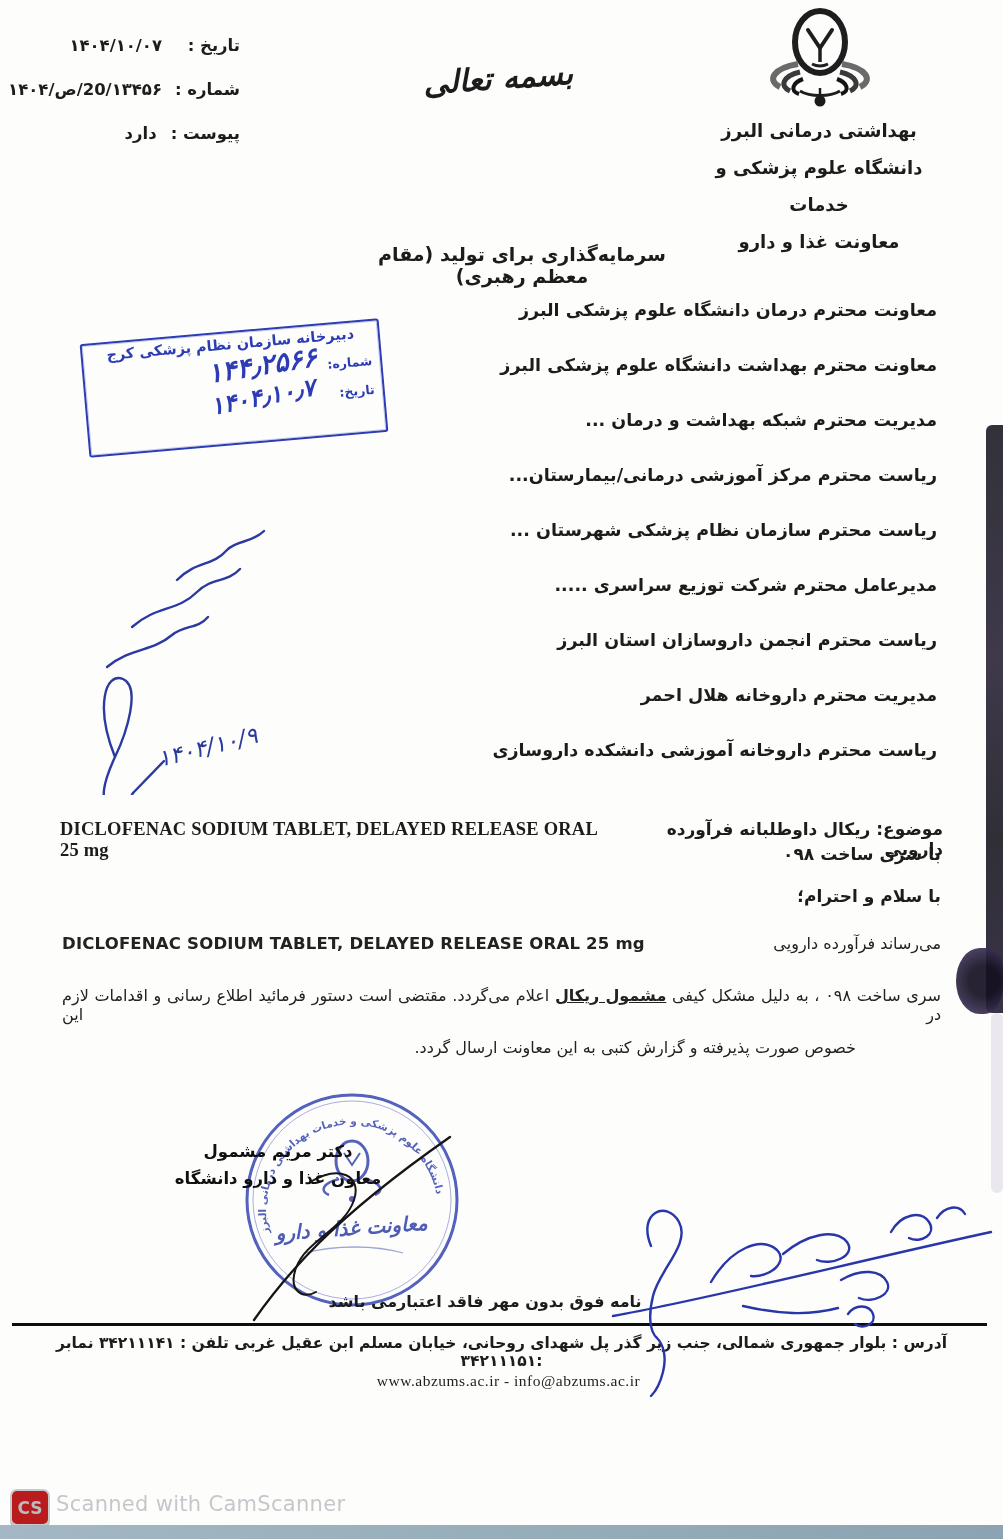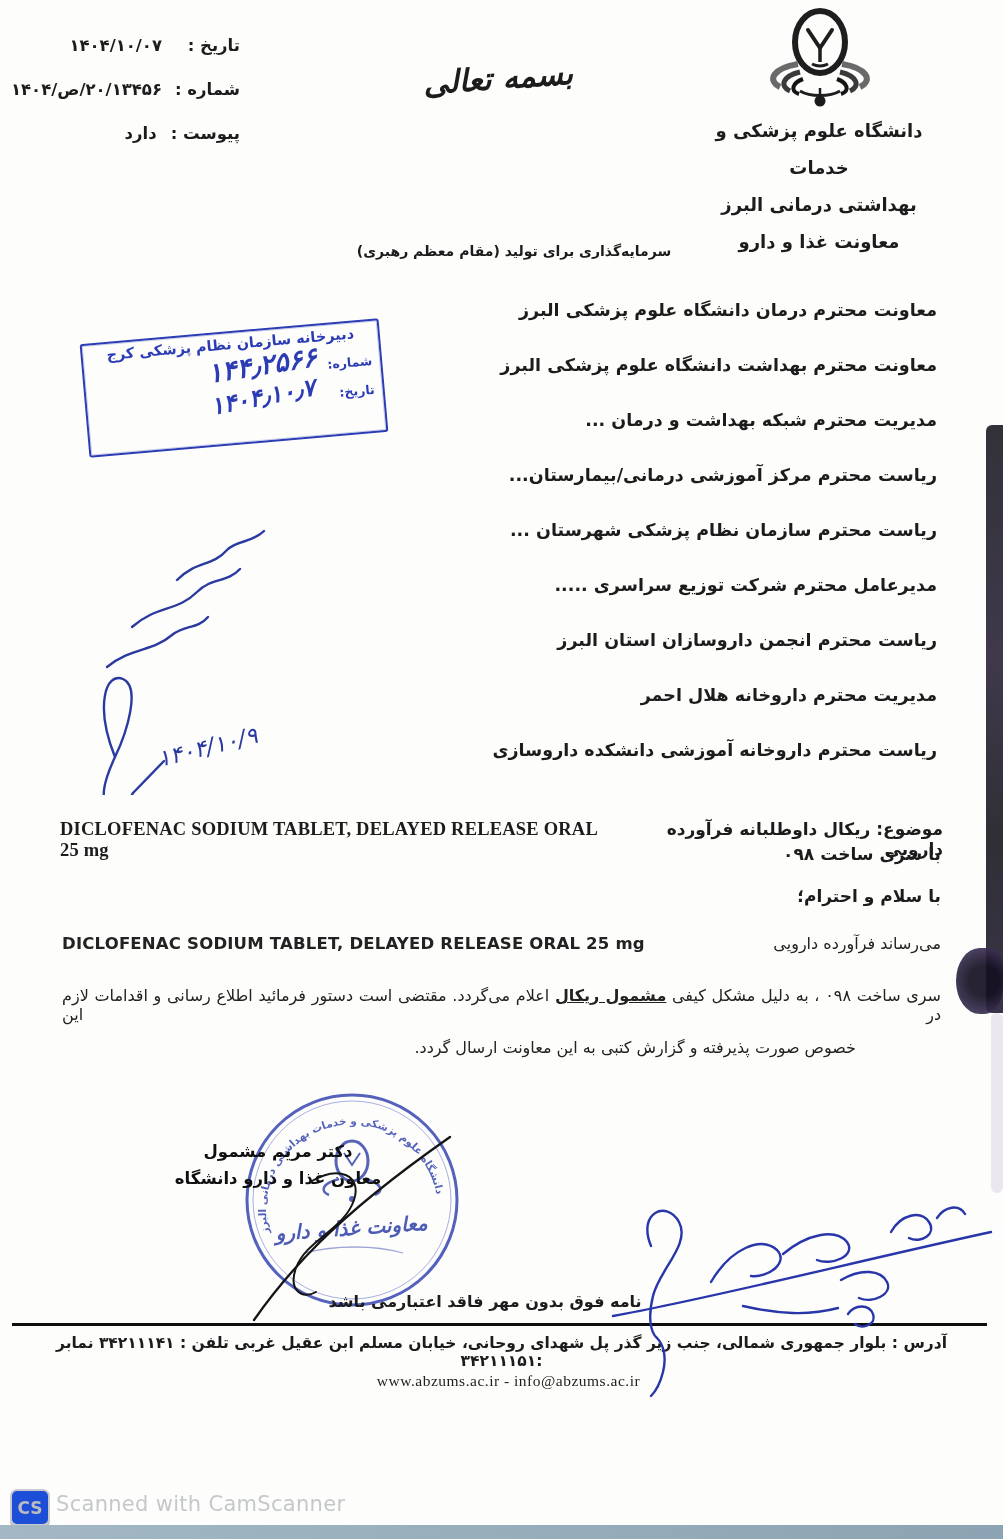"۲۰/۱۳۴۵۶/ص/۱۴۰۴" span.mval { text: ۲۰/۱۳۴۵۶/ص/۱۴۰۴ -> 20/۱۳۴۵۶/ص/۱۴۰۴ }
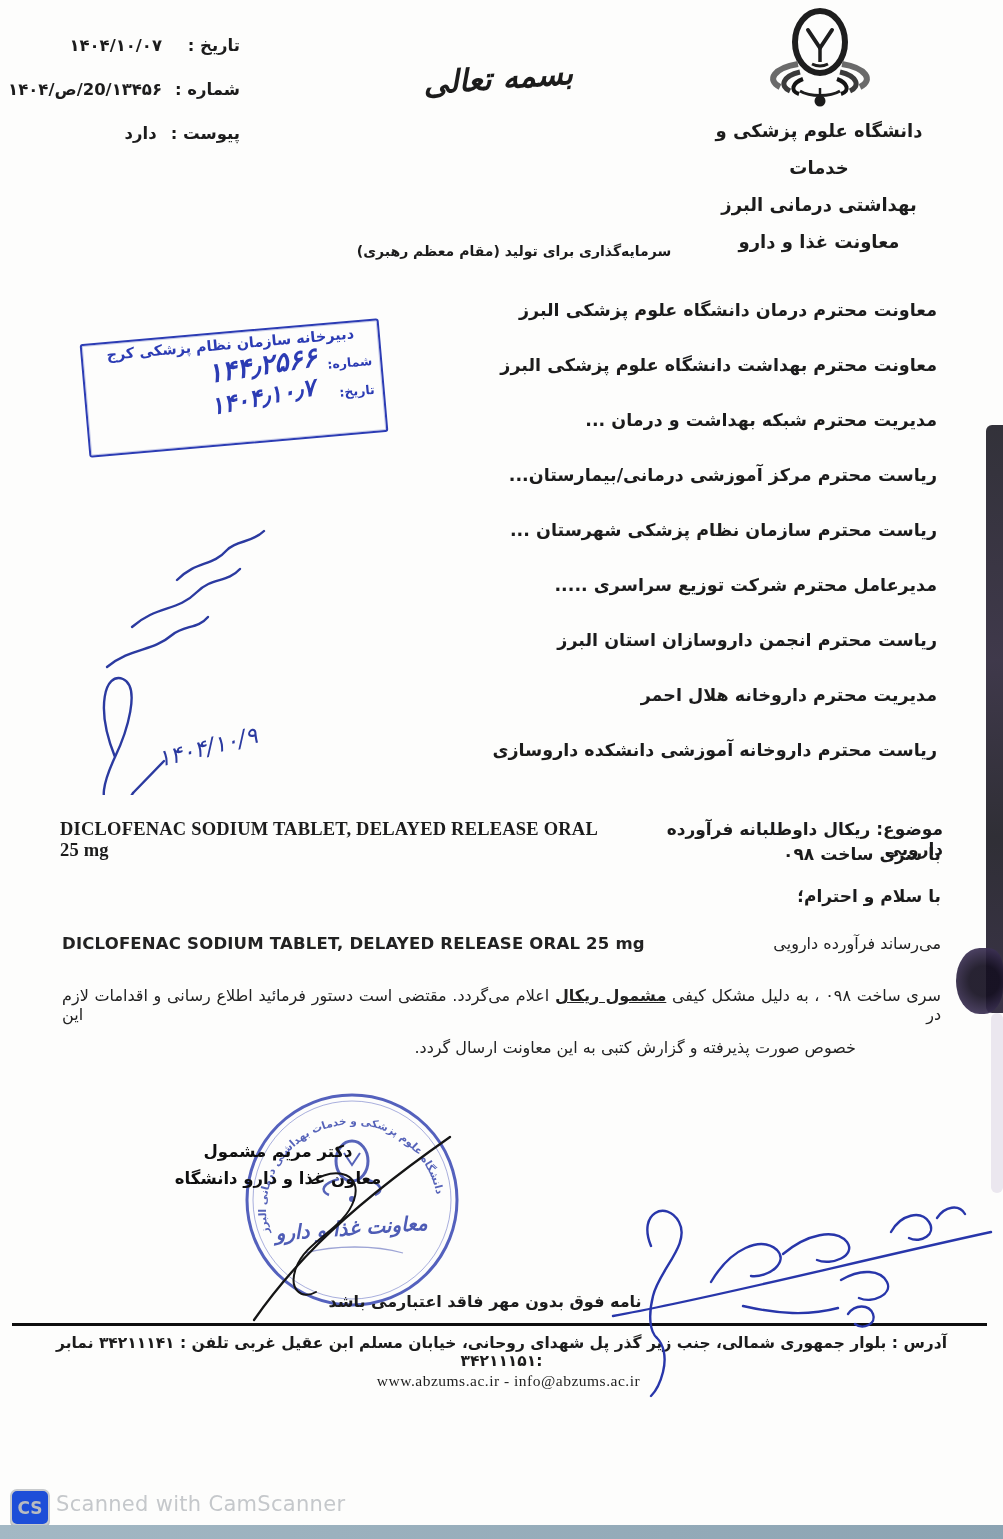"دانشگاه علوم پزشکی و خدمات" div { order: before "بهداشتی درمانی البرز" -> after "بهداشتی درمانی البرز" }
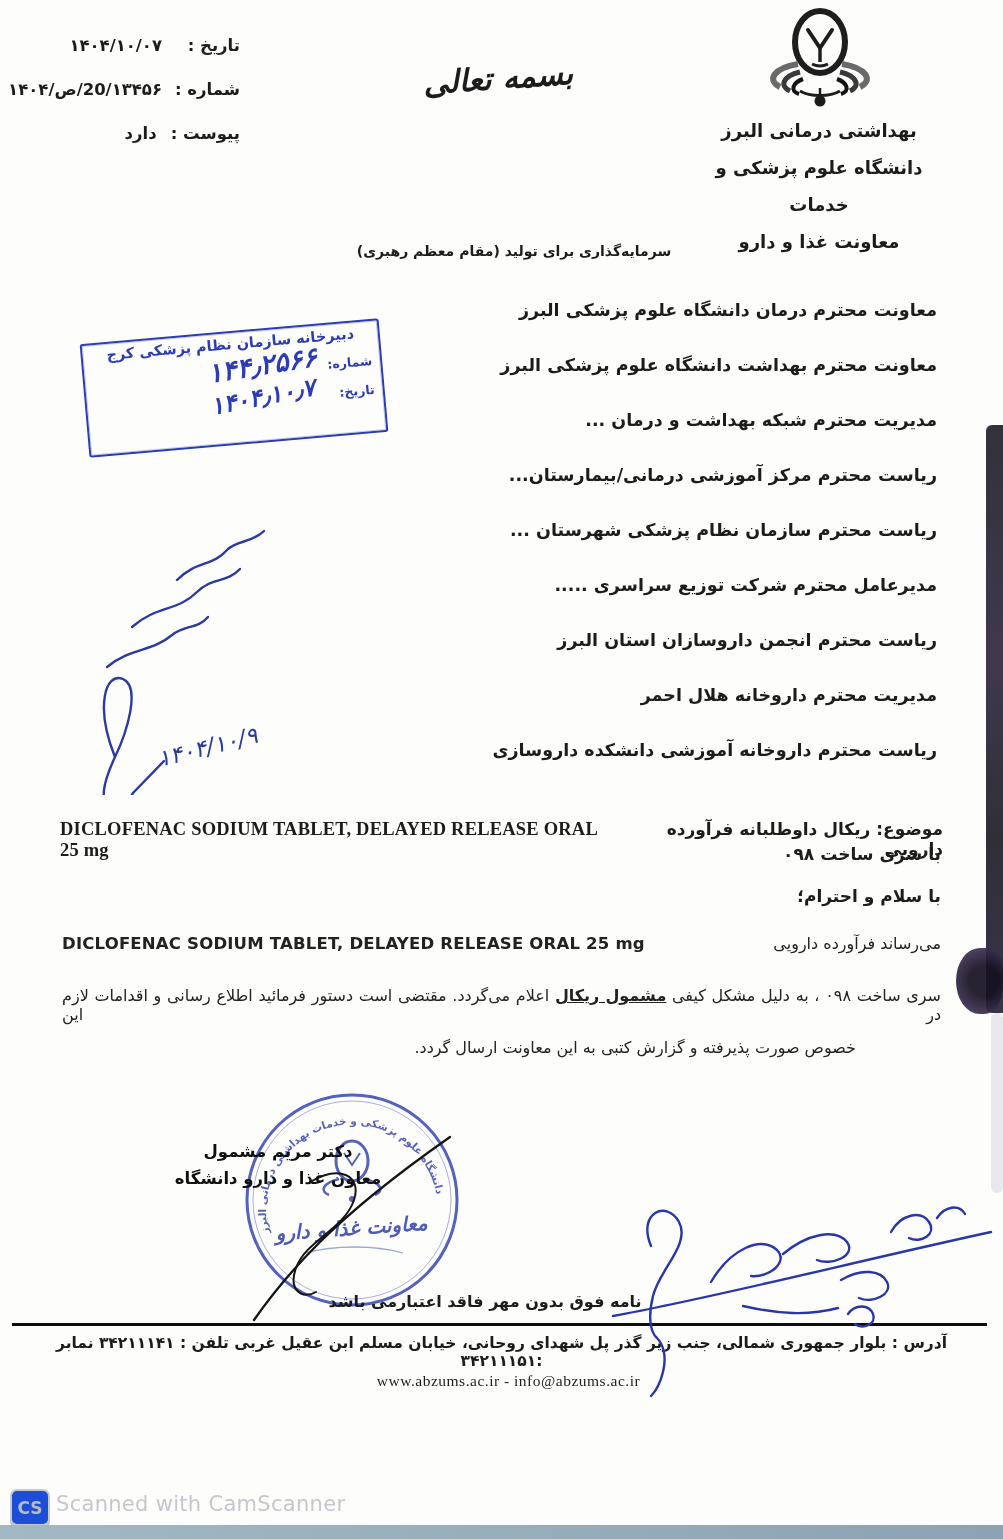"سرمایه‌گذاری برای تولید (مقام معظم" .slogan { font-size: 14px -> 19px; left: 352px -> 360px }
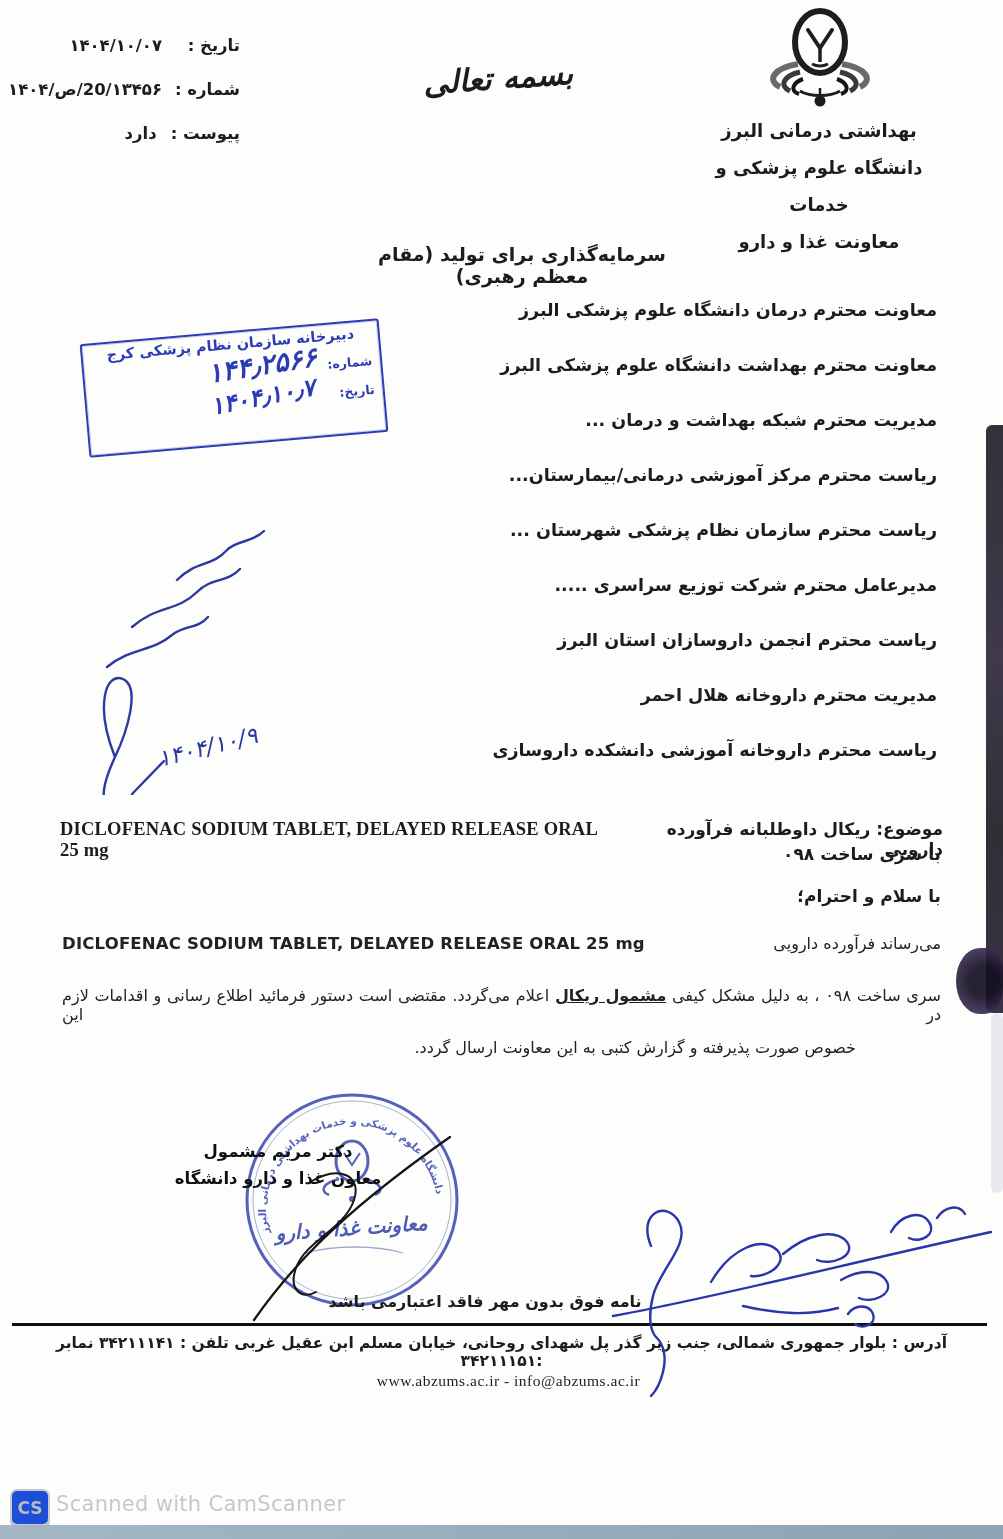"CS" .cs-badge { background: #1d4ed8 -> #b91c1c }
